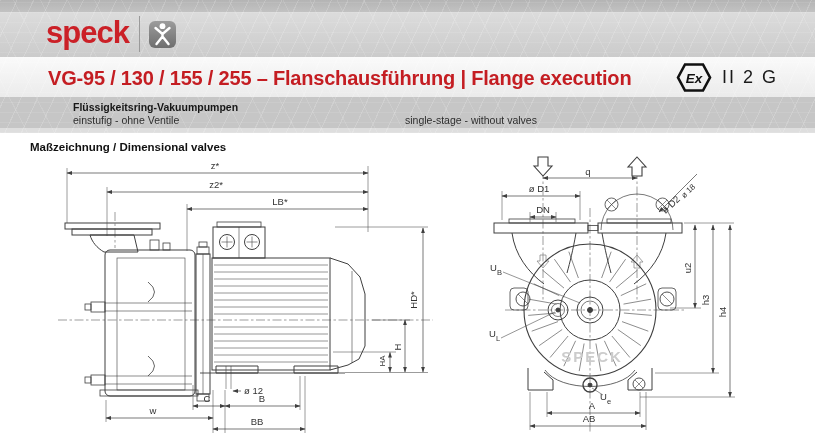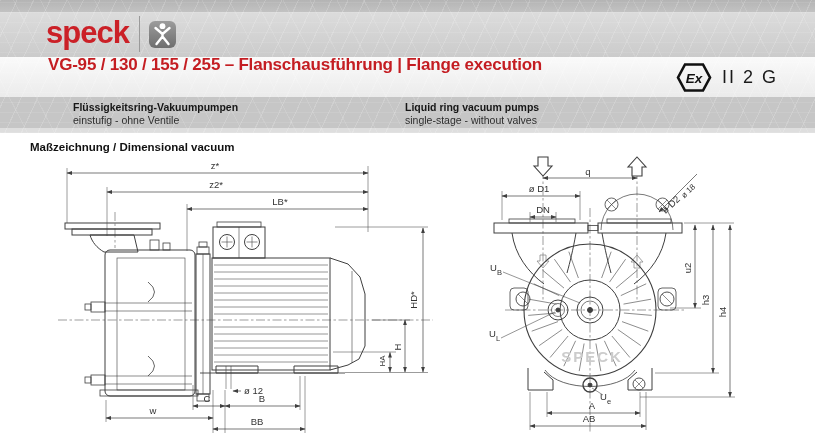"VG-95 / 130 / 155" .title-text { font-size: 17px -> 20px; top: 55px -> 67px }
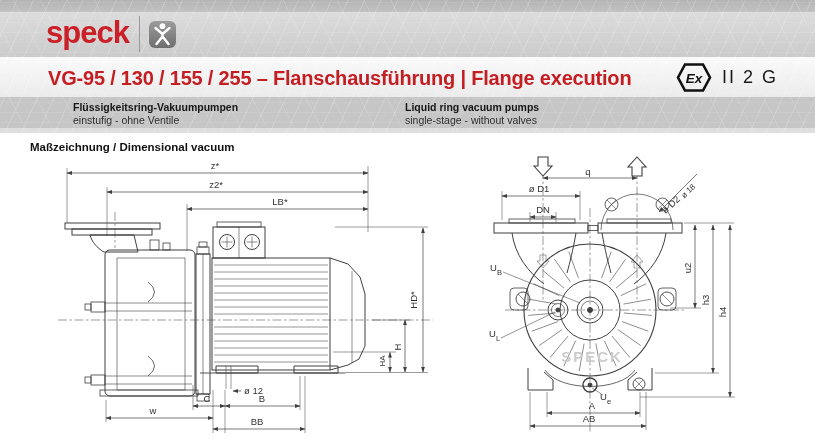"Liquid ring vacuum pumps" b { html: <b>Liquid ring vacuum pumps</b> -> none }
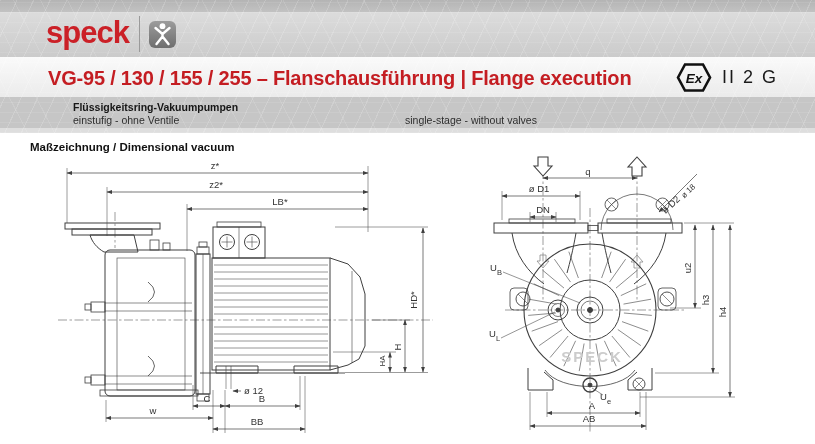"Maßzeichnung / Dimensional vacuum" div.section-heading { text: vacuum -> valves }
